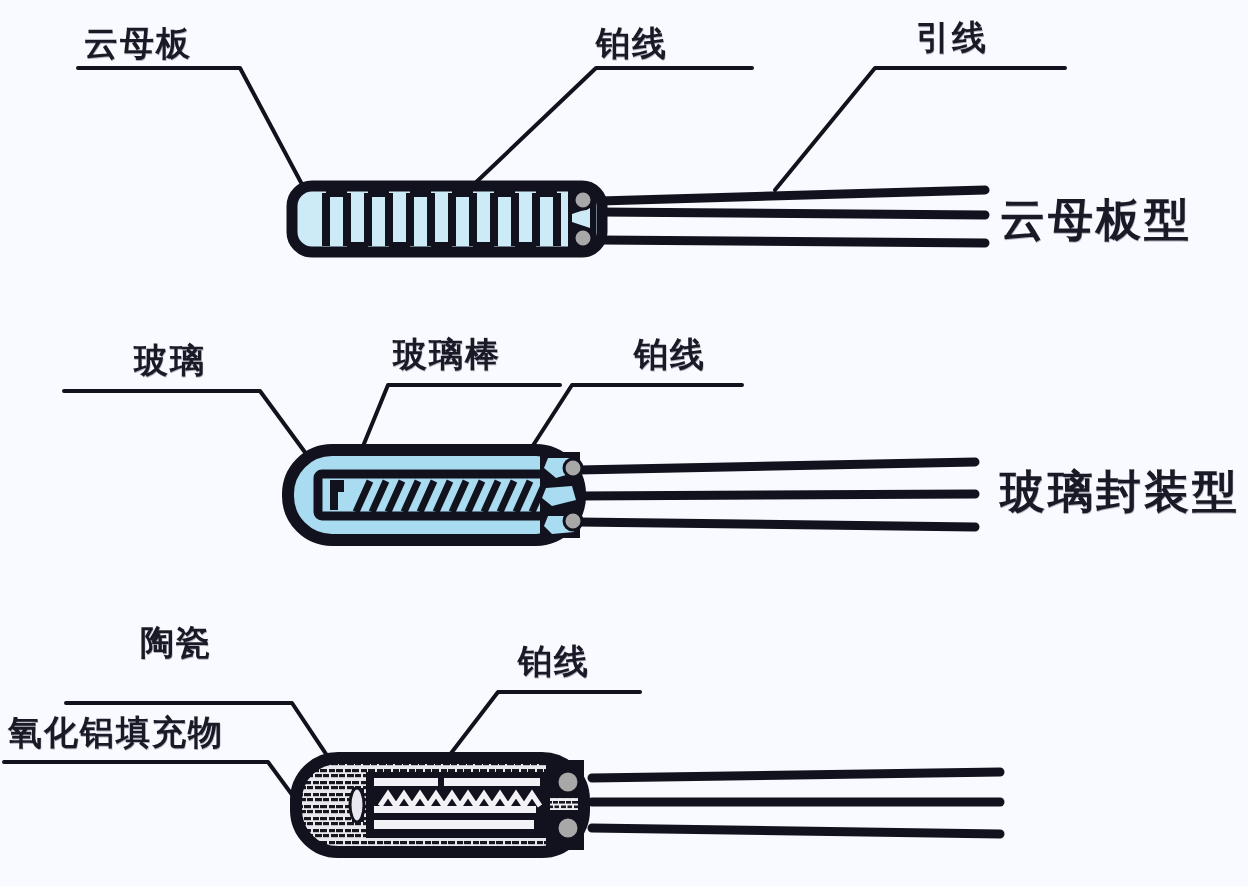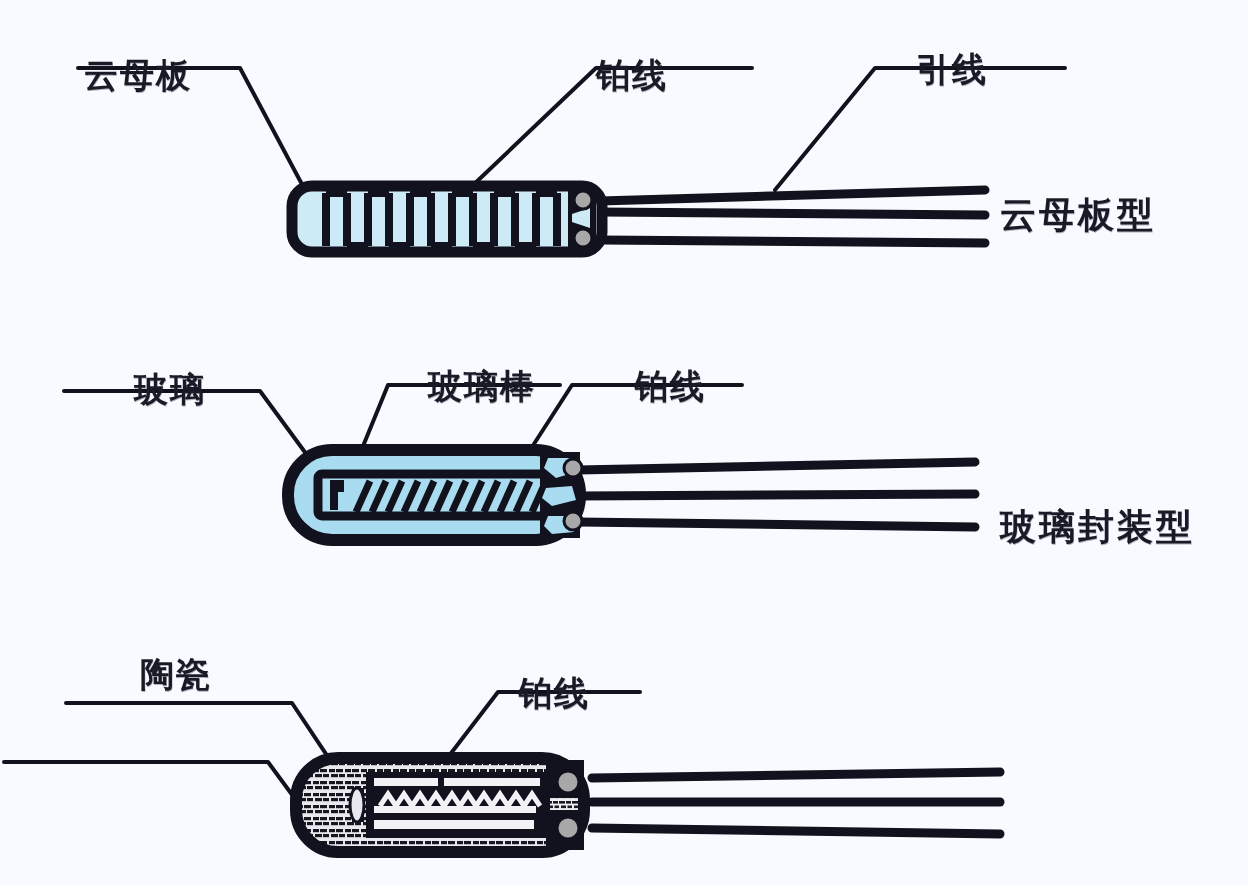"云母板" .lbl-part { margin-top: 32px -> none }
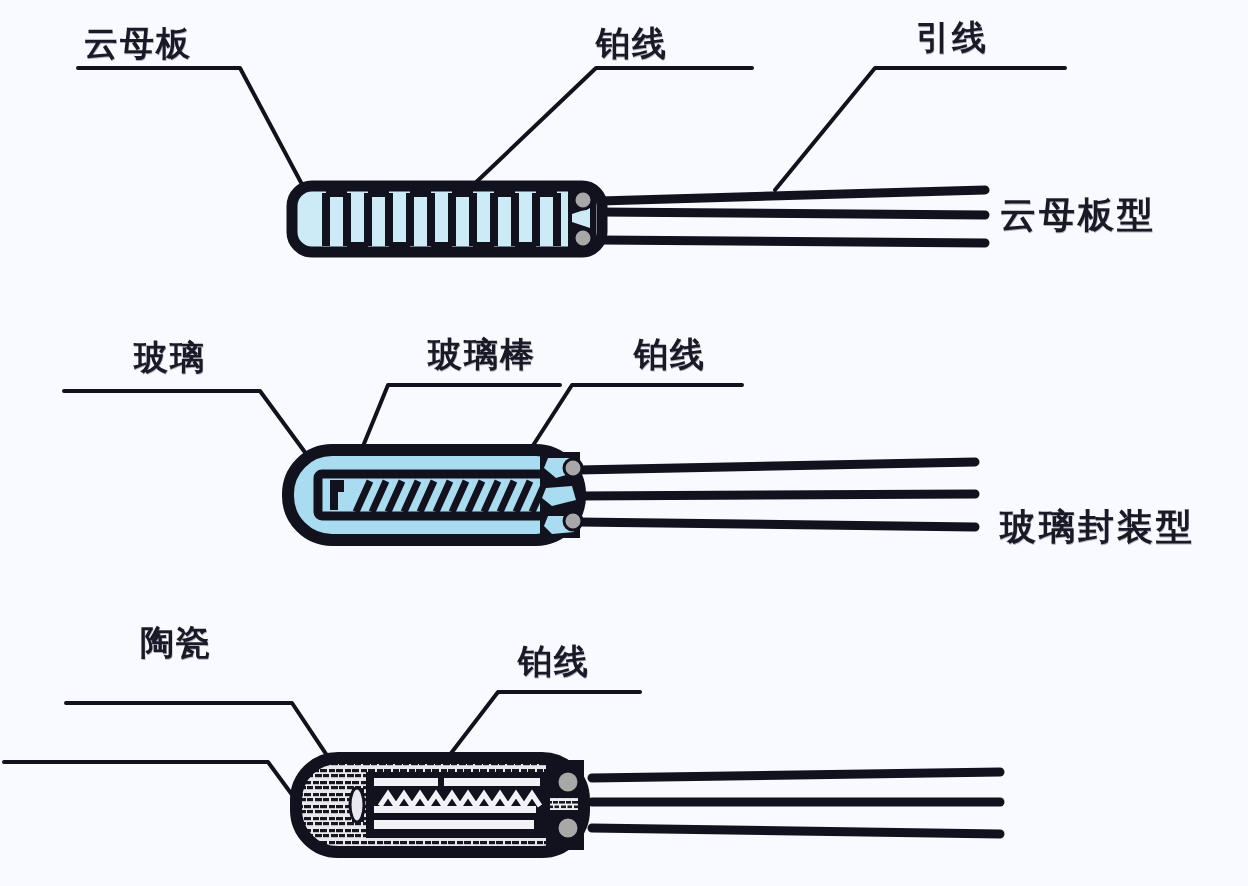"云母板型" .lbl-type { font-size: 36px -> 45px }
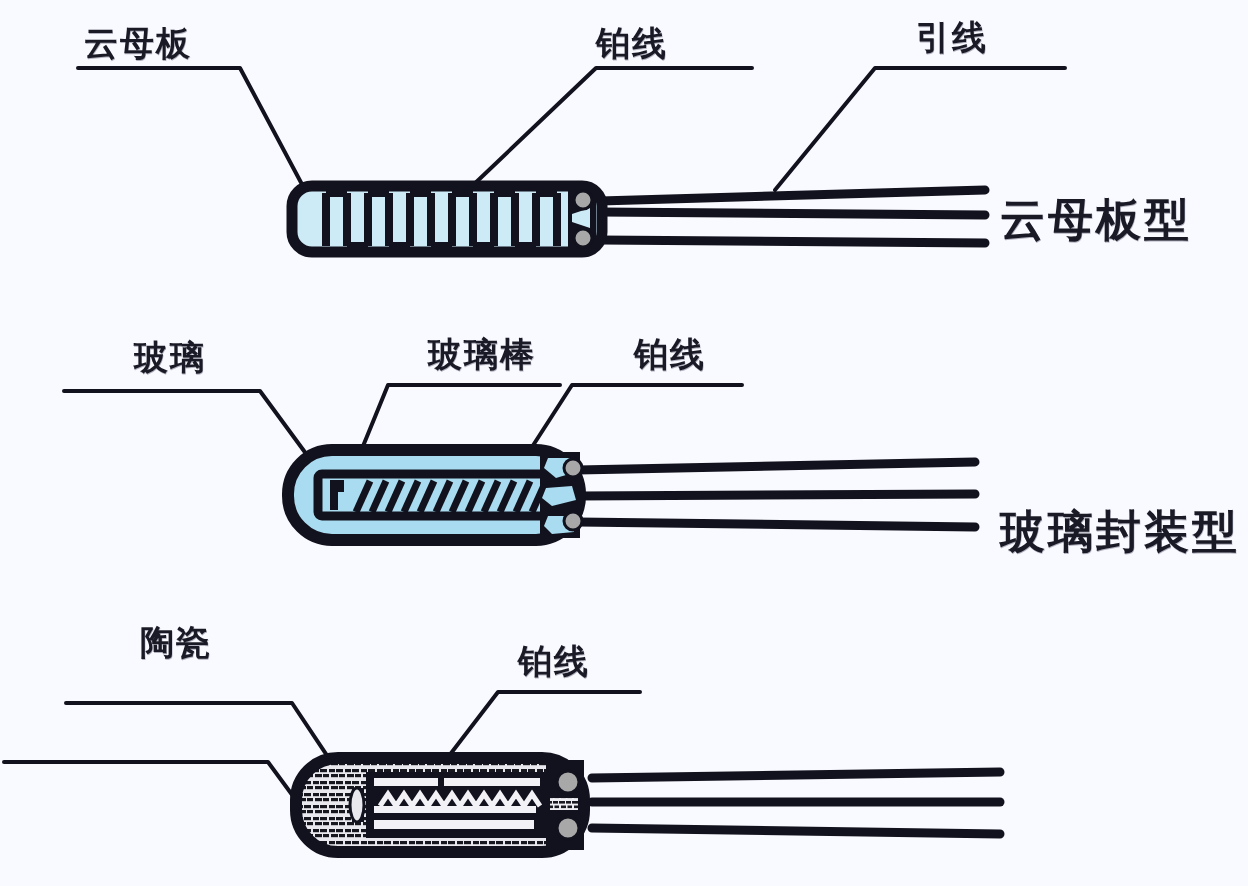"玻璃" div.cn-label { font-family: Liberation Mono, monospace -> none }
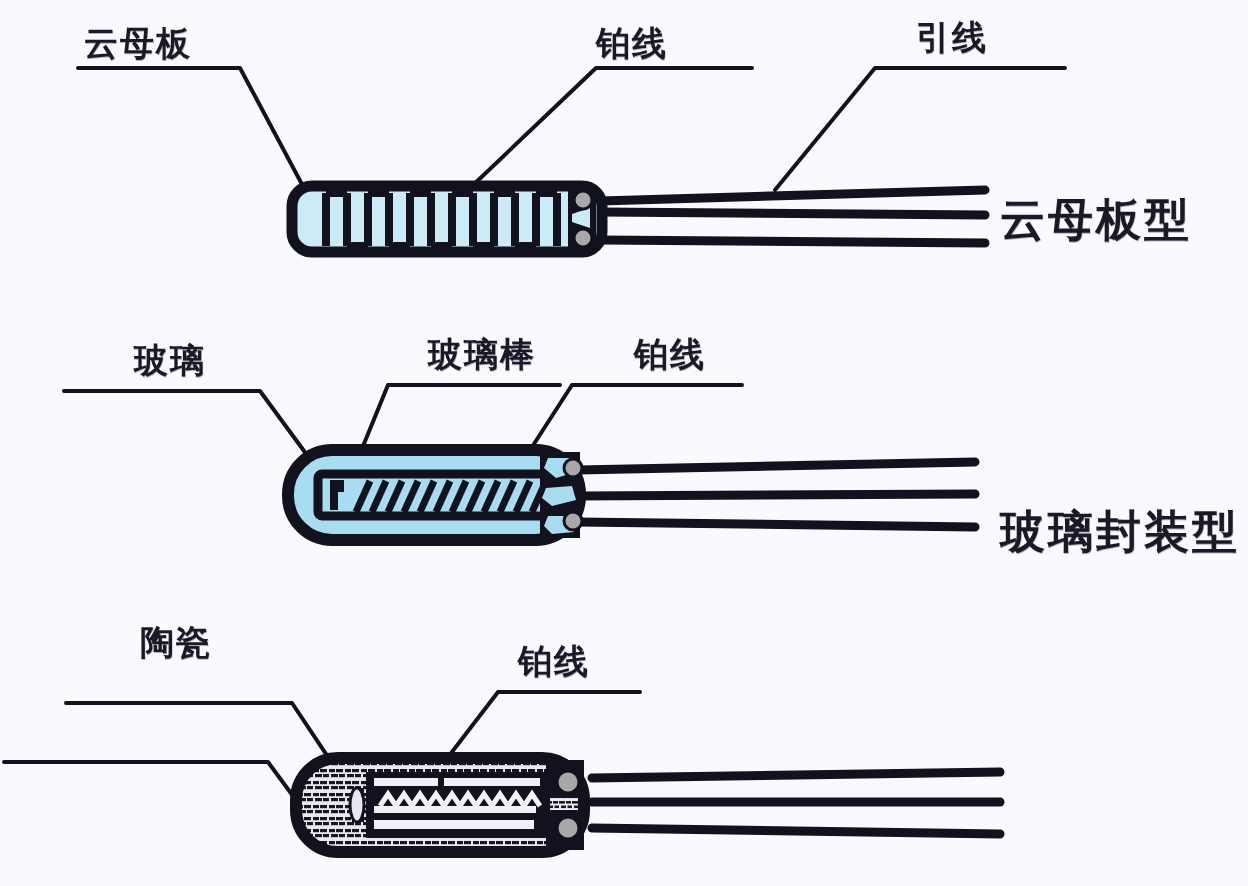"玻璃棒" div.cn-label { left: 428px -> 393px }
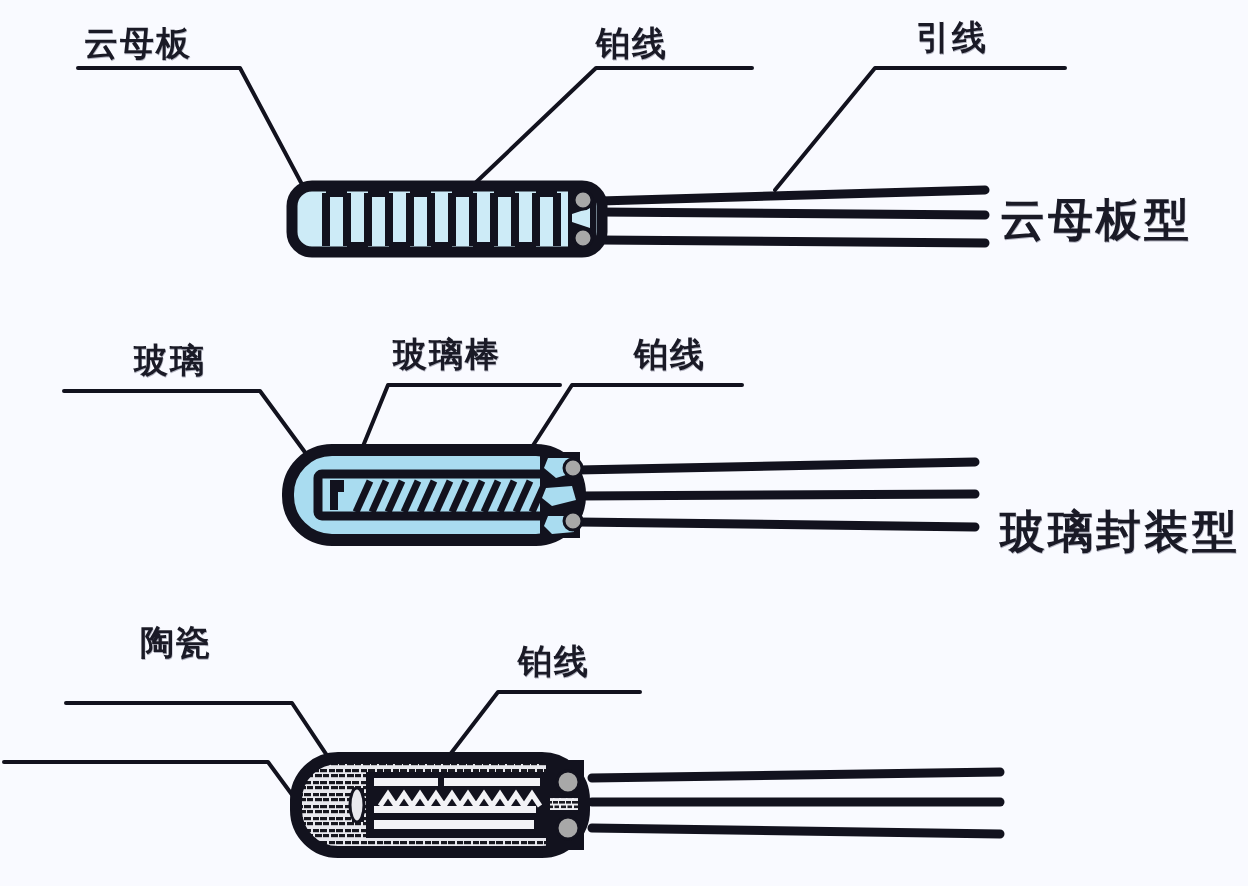"玻璃封装型" div.cn-label { margin-top: 40px -> none }
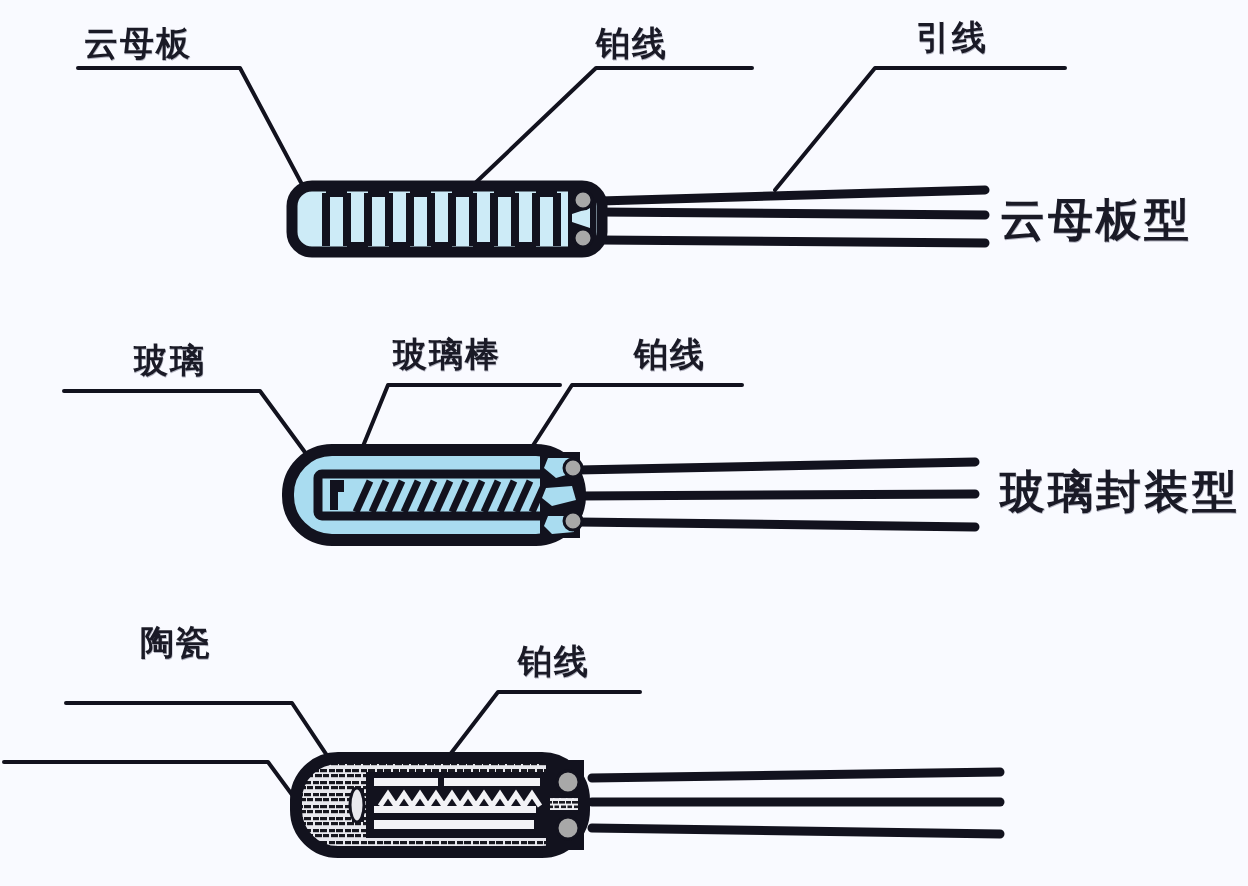"氧化铝填充物" div.cn-label { html: none -> <div>氧化铝填充物</div> }
